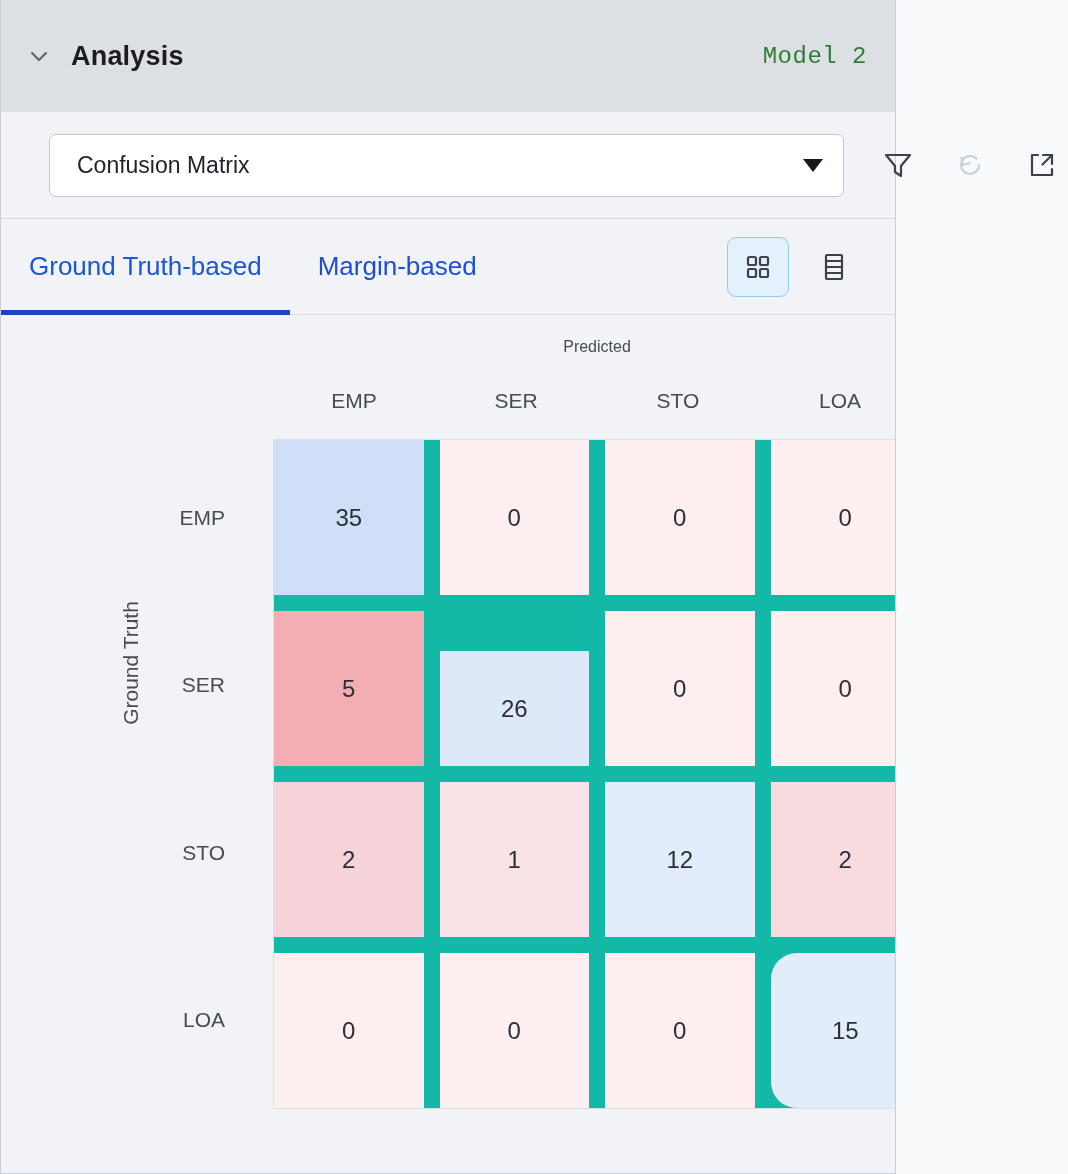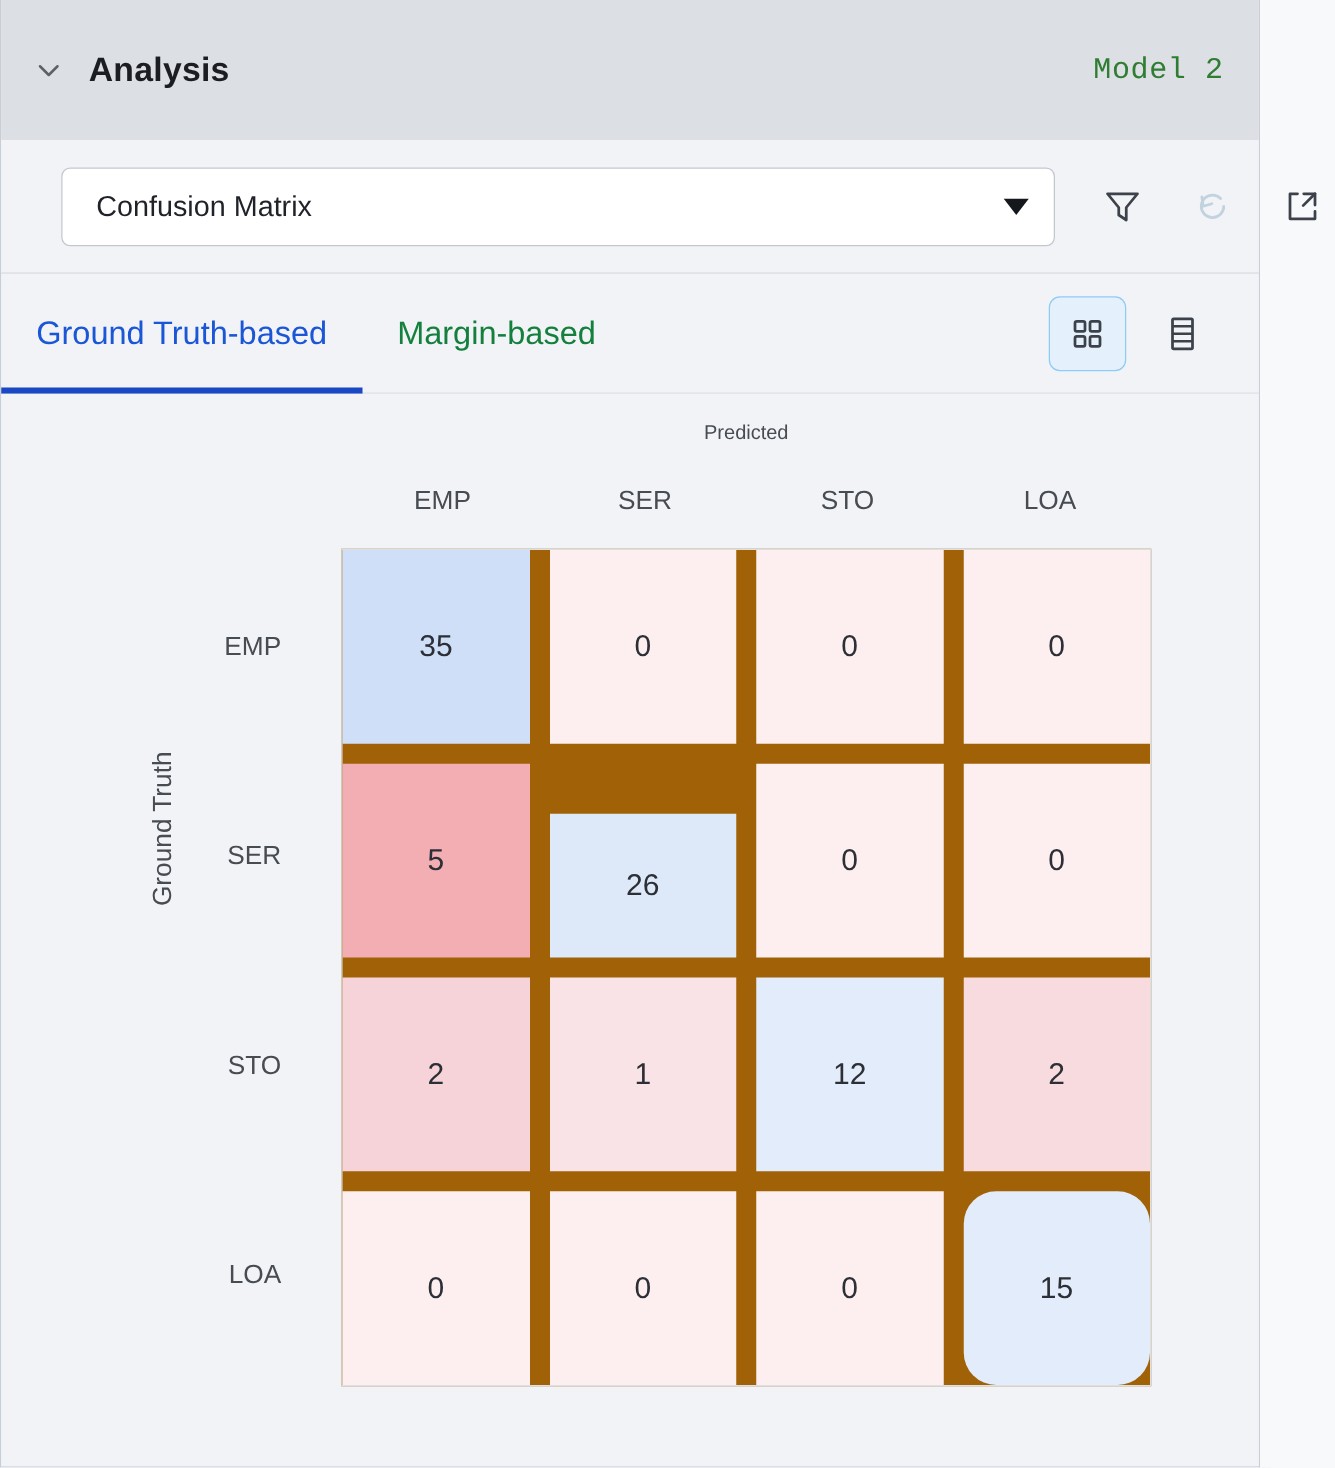"Analysis" .app-panel { width: 1008px -> 896px }
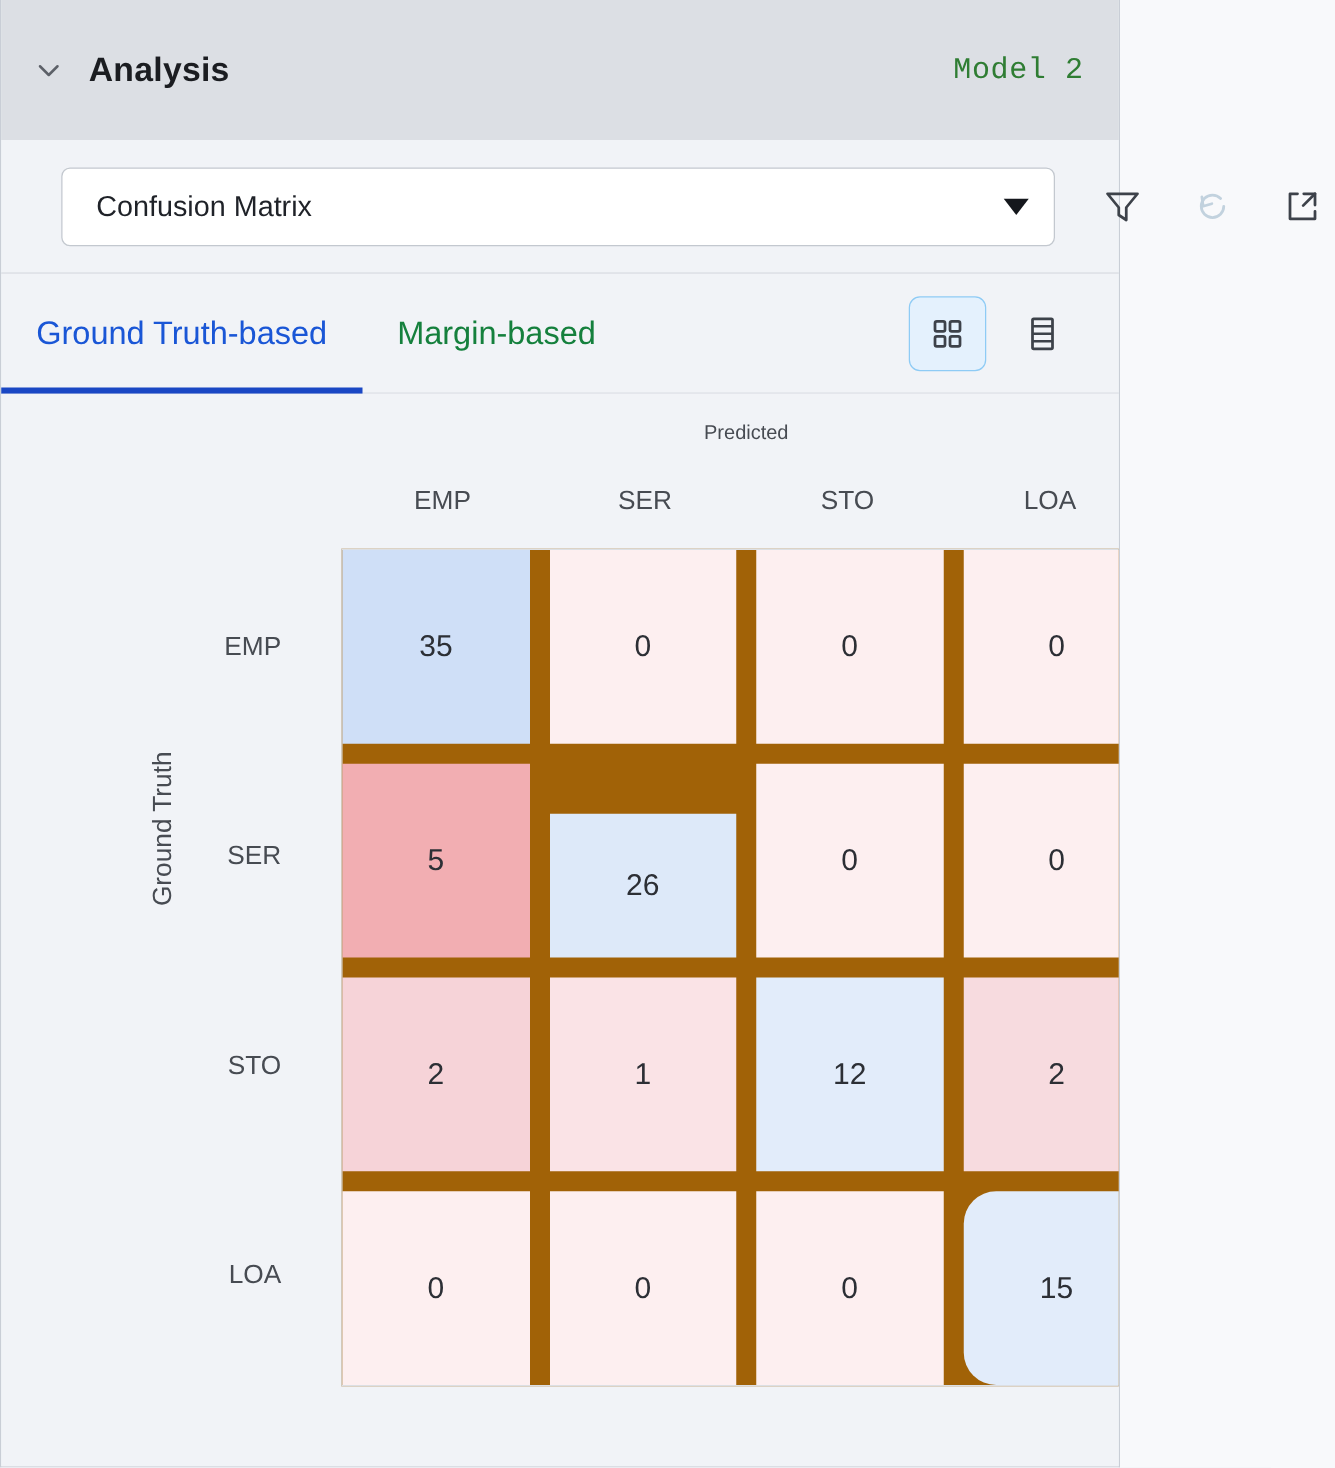"Margin-based" .tab { color: #15803d -> #1d4ed8 }
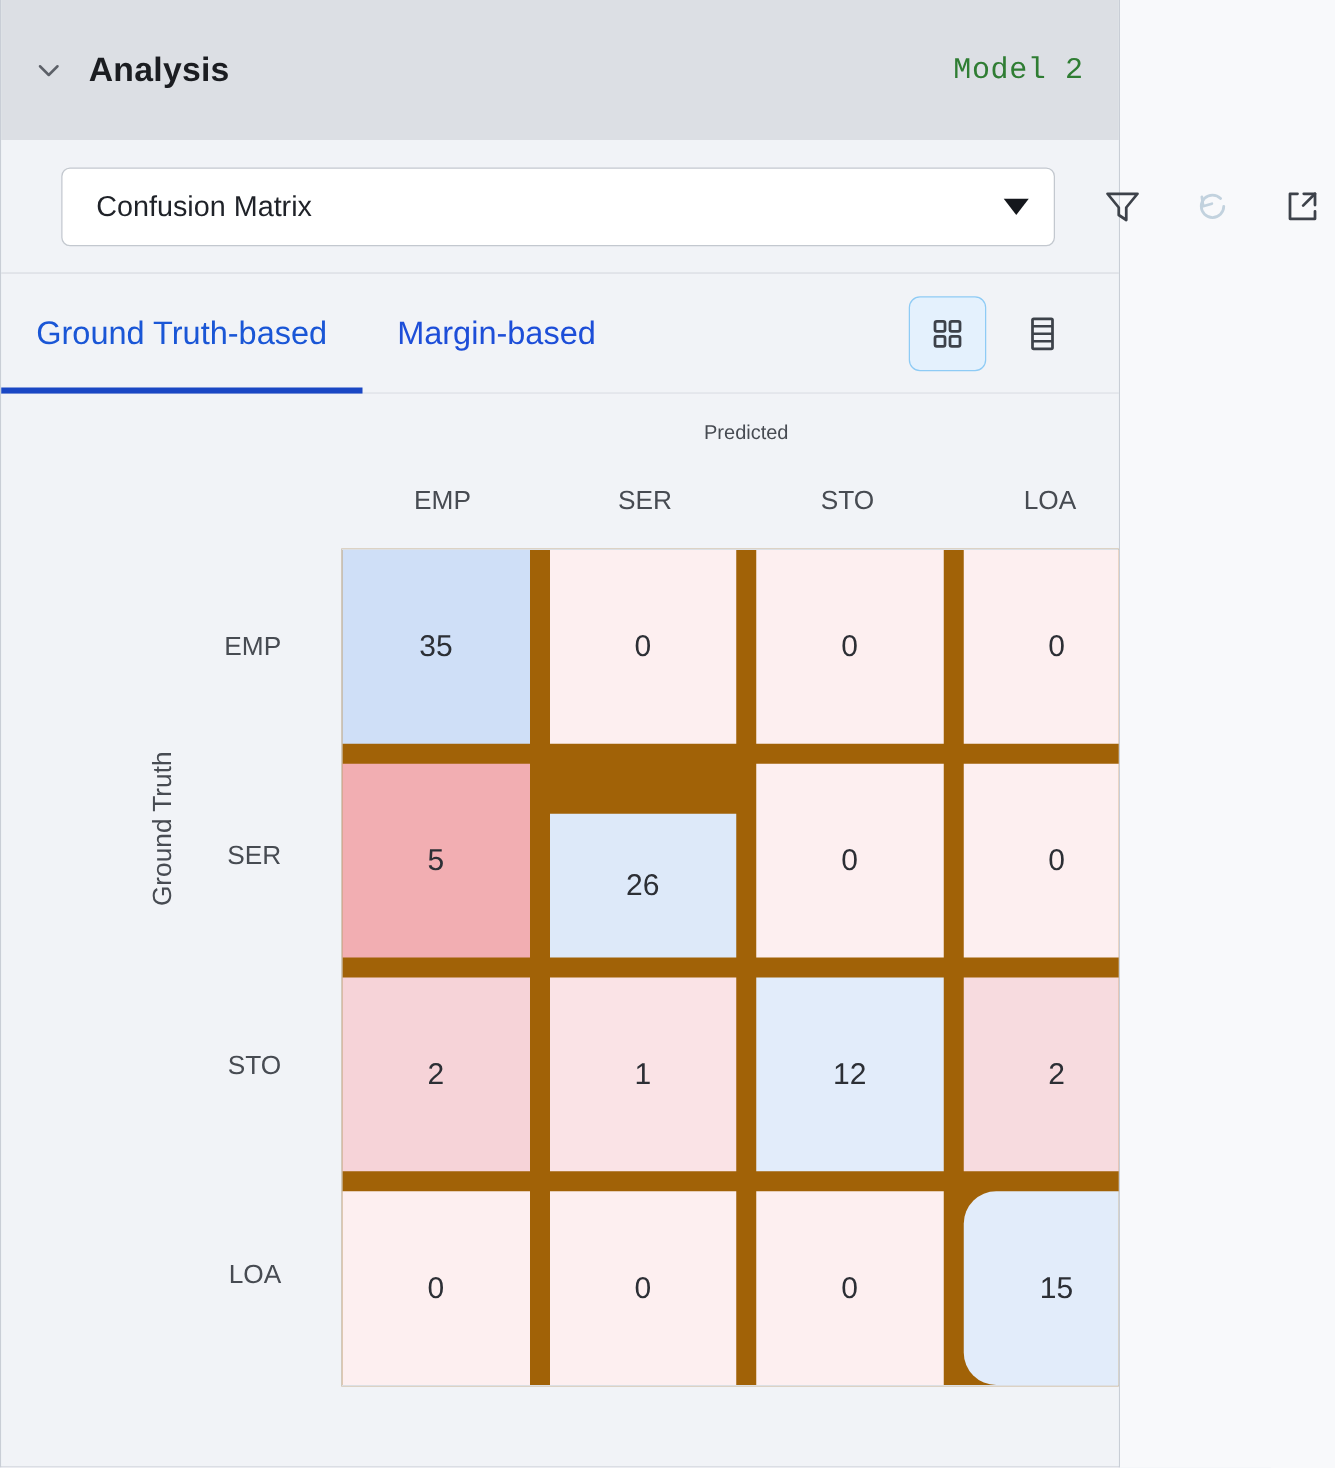"35" .matrix-grid { background: #a16207 -> #14b8a6 }
